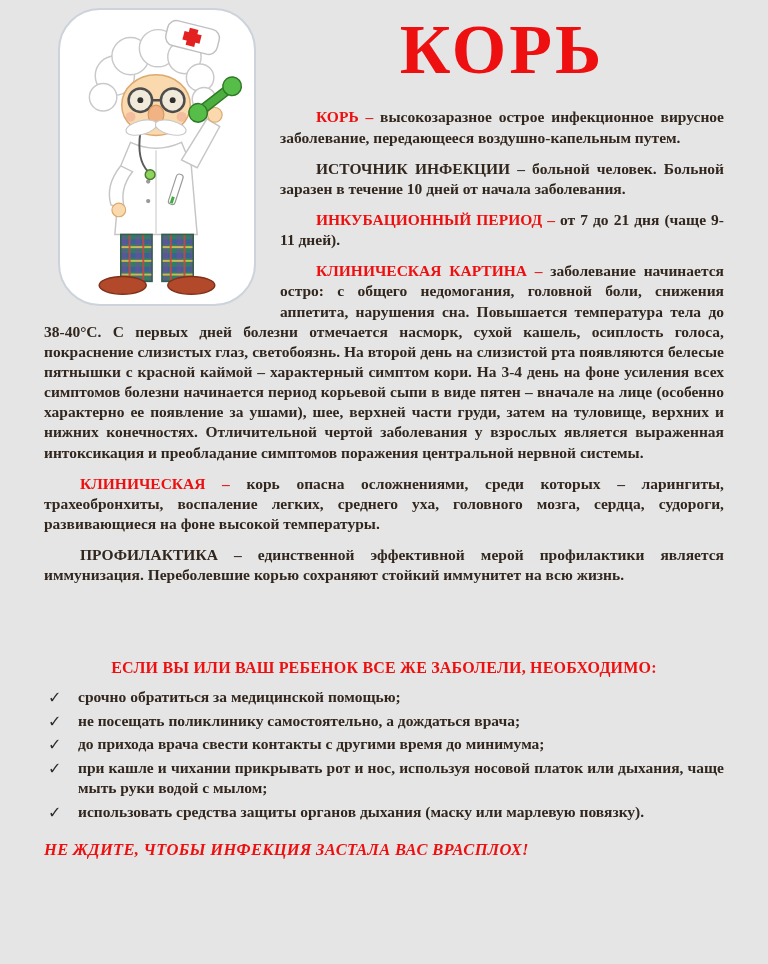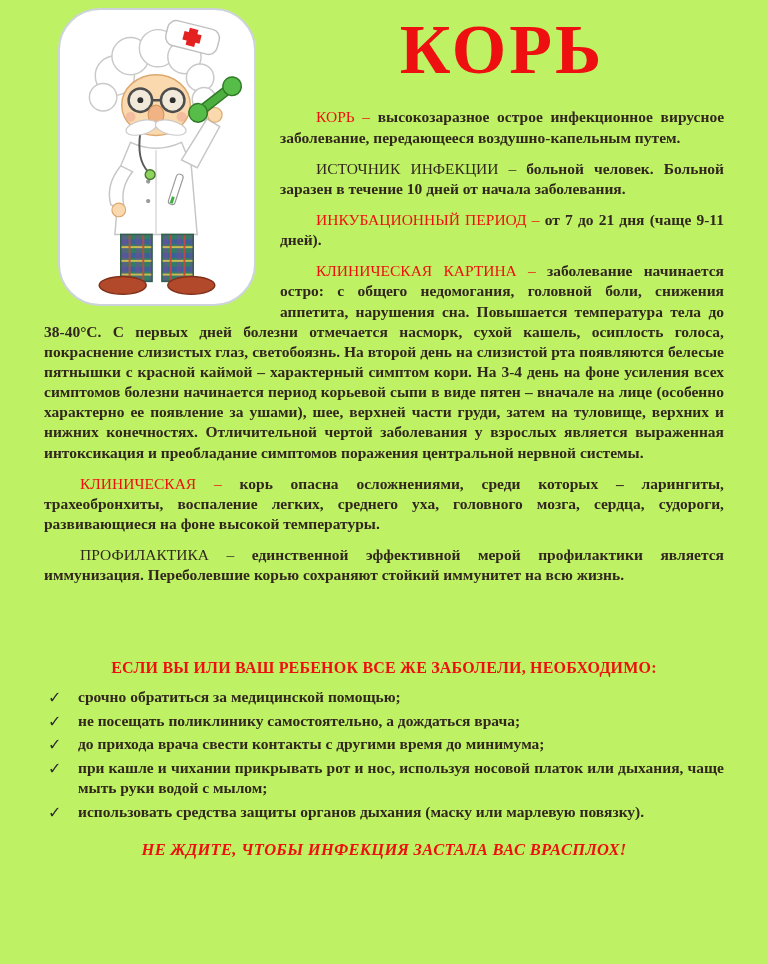"КОРЬ" .page { background: #bef264 -> #e5e5e5 }
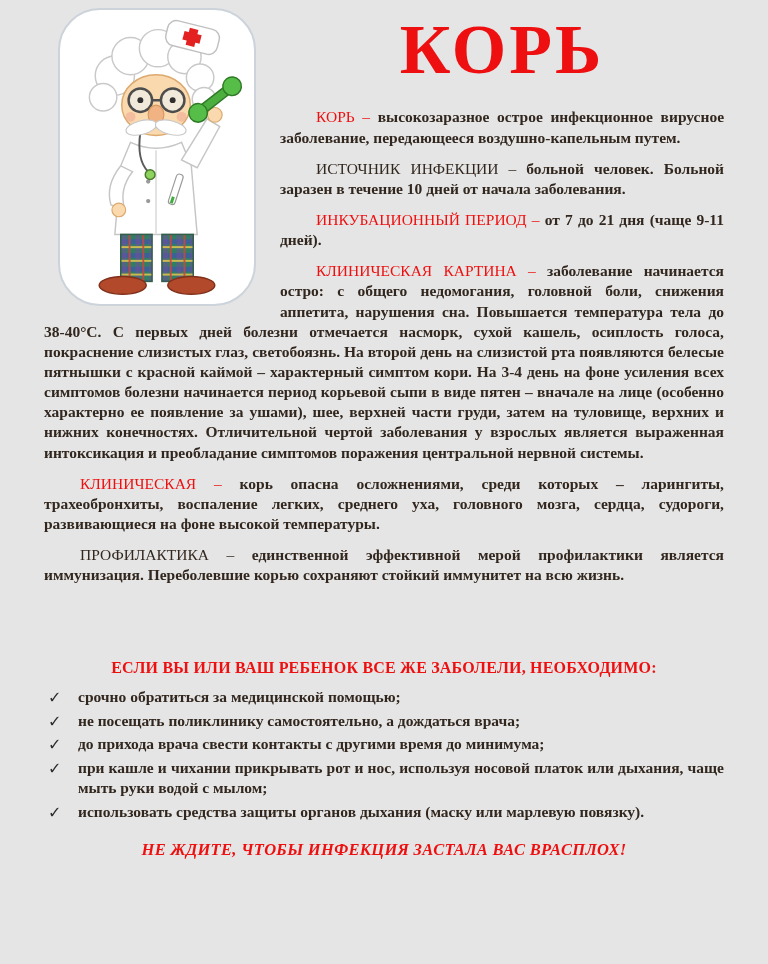"КОРЬ –" .term { font-weight: normal -> bold }
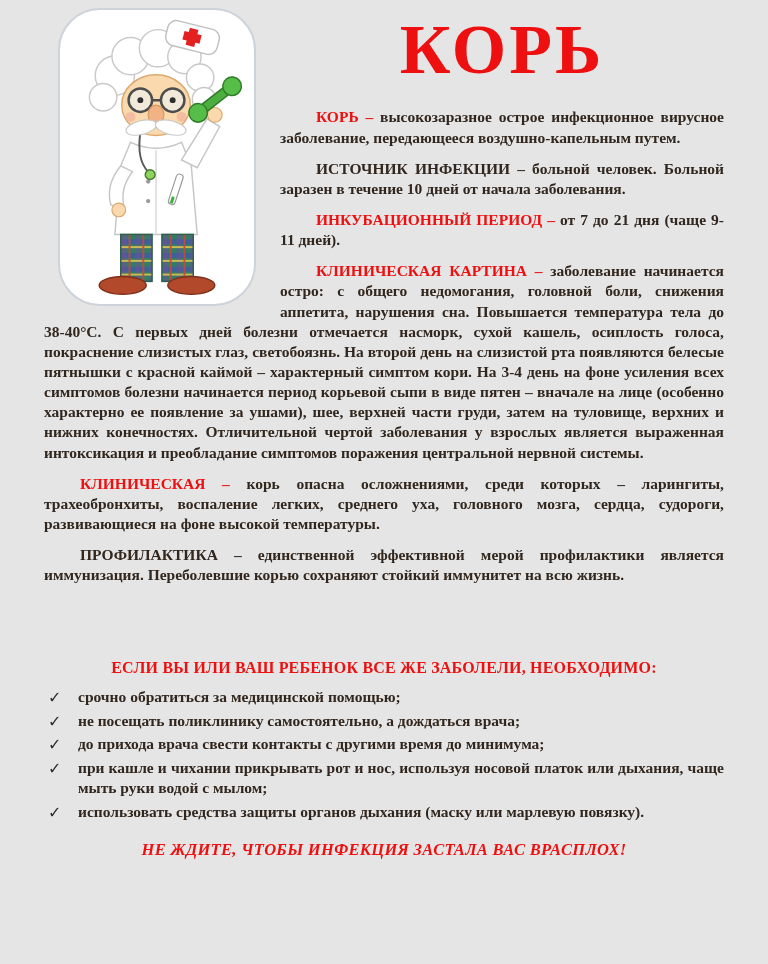"НЕ ЖДИТЕ, ЧТОБЫ ИНФЕКЦИЯ ЗАСТАЛА" .footer { text-align: center -> left }
